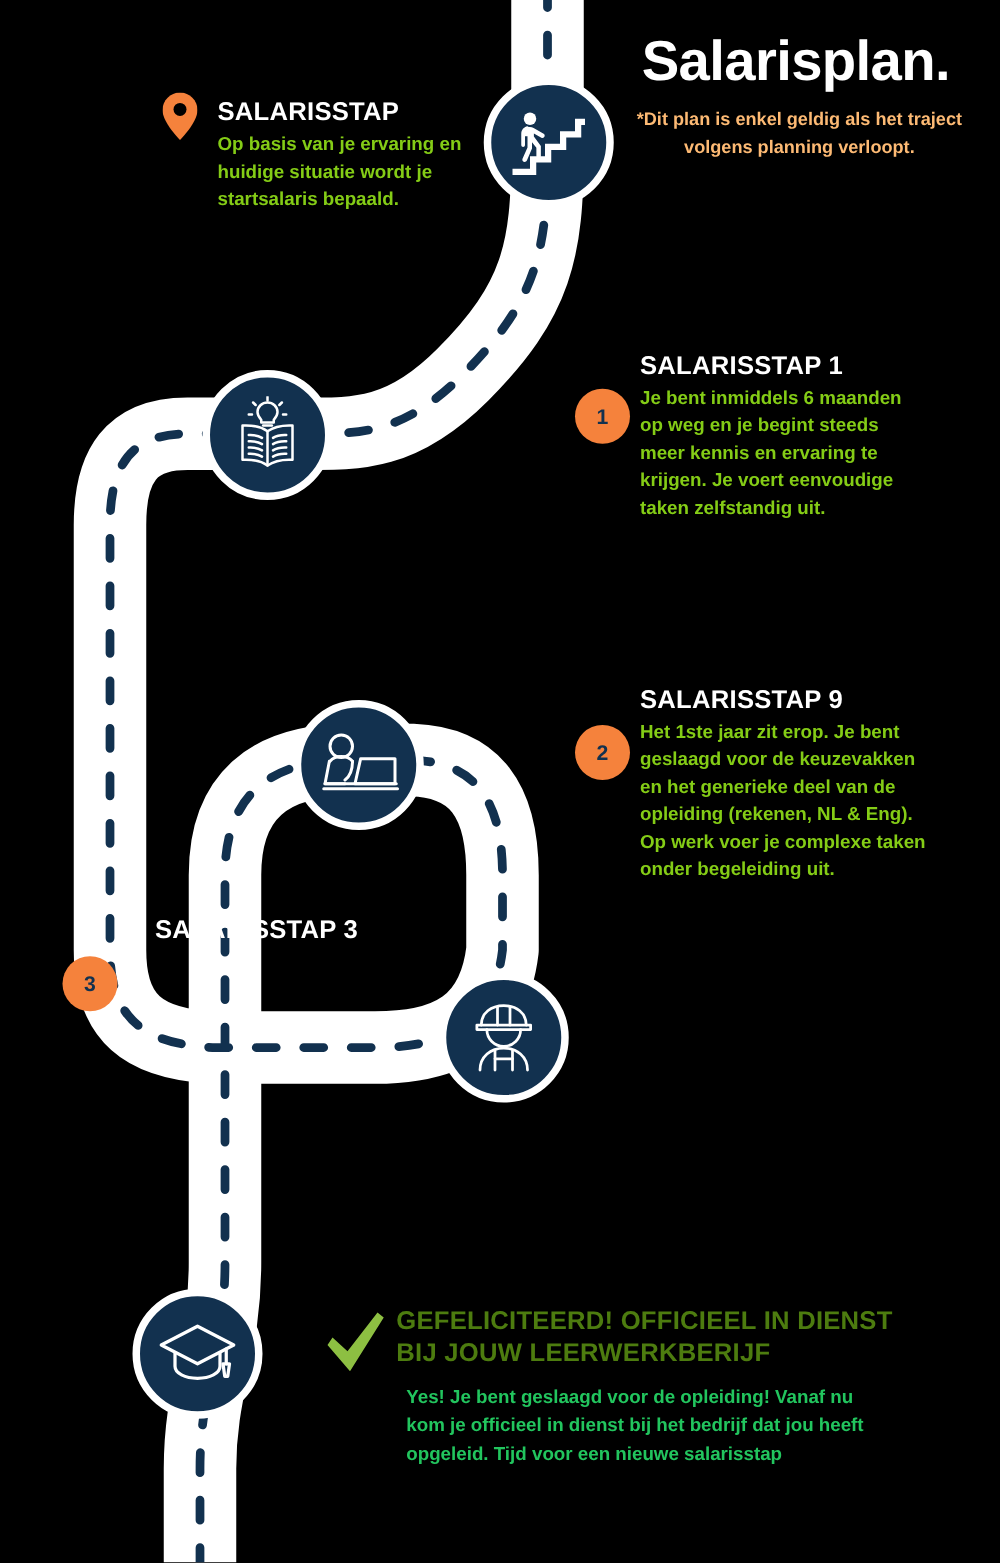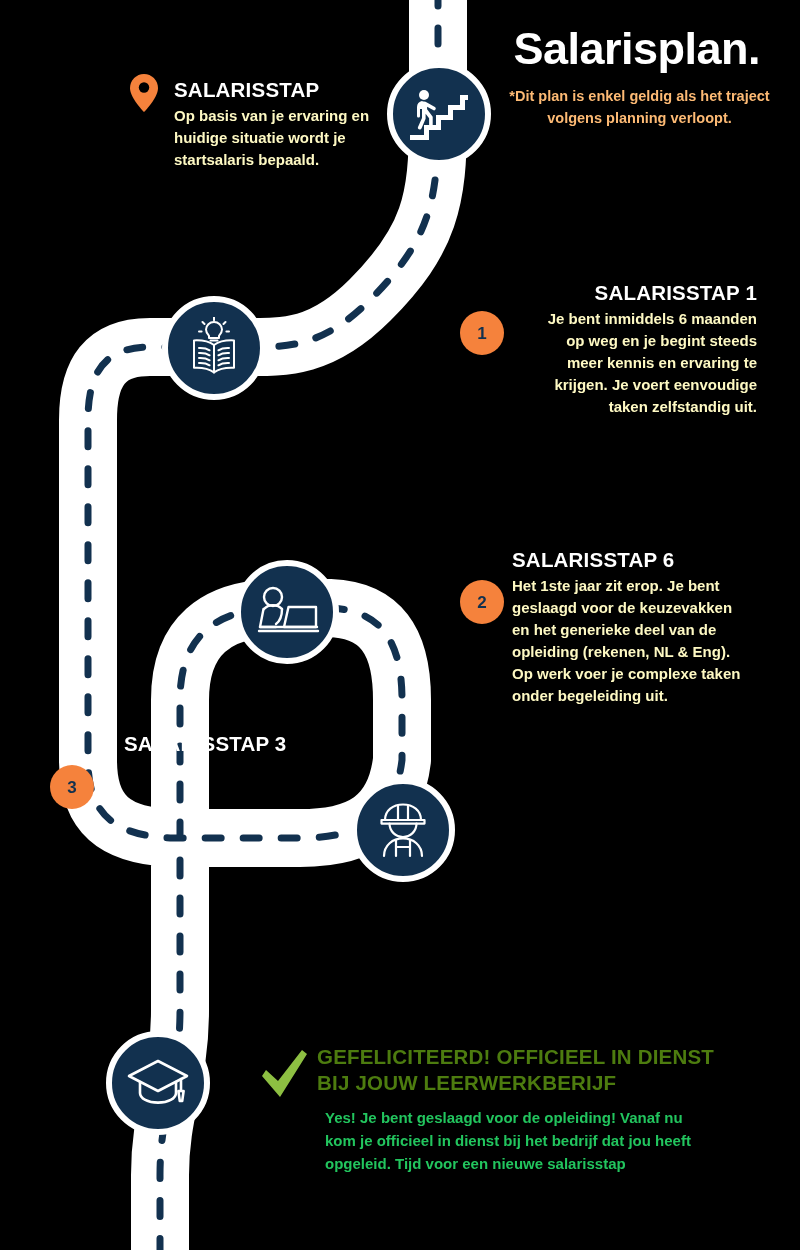"Op basis van je ervaring" .step-body { color: #fef9c3 -> #84cc16 }
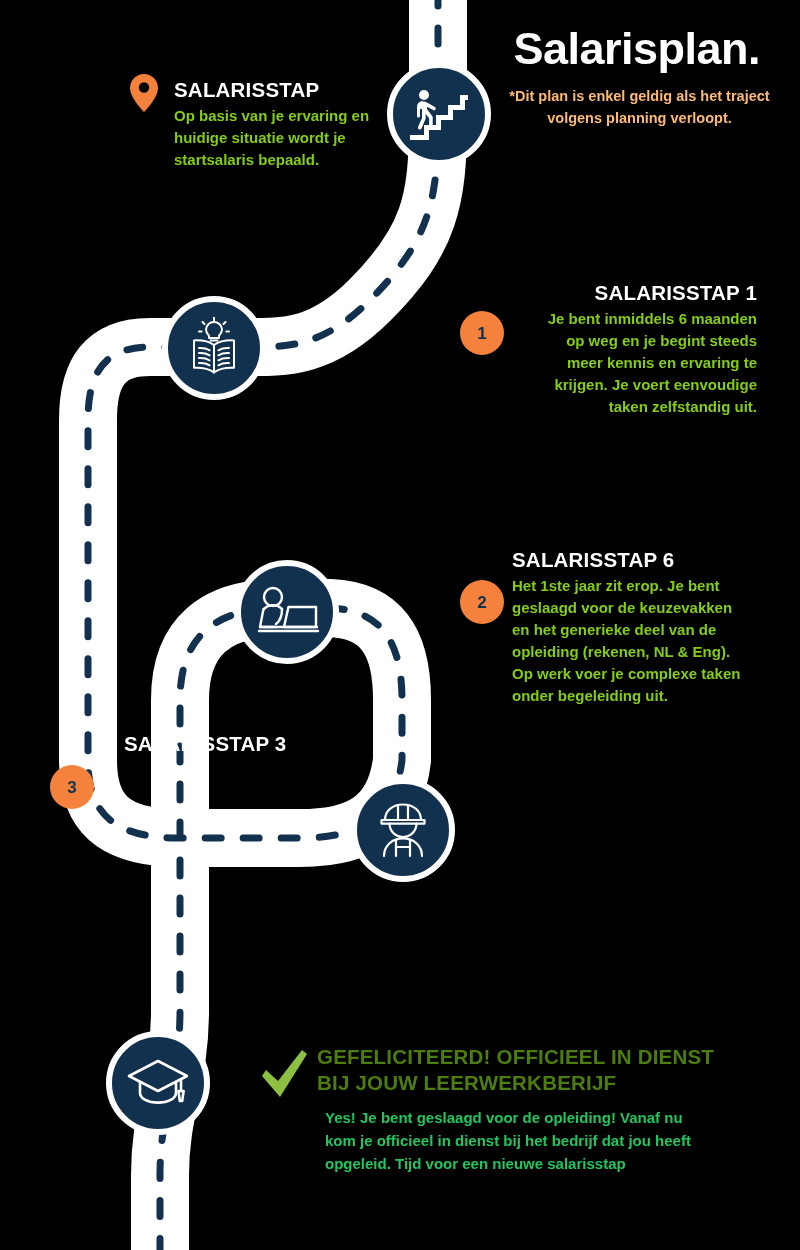"SALARISSTAP 1" div.step { left: 529px -> 512px; text-align: right -> none }
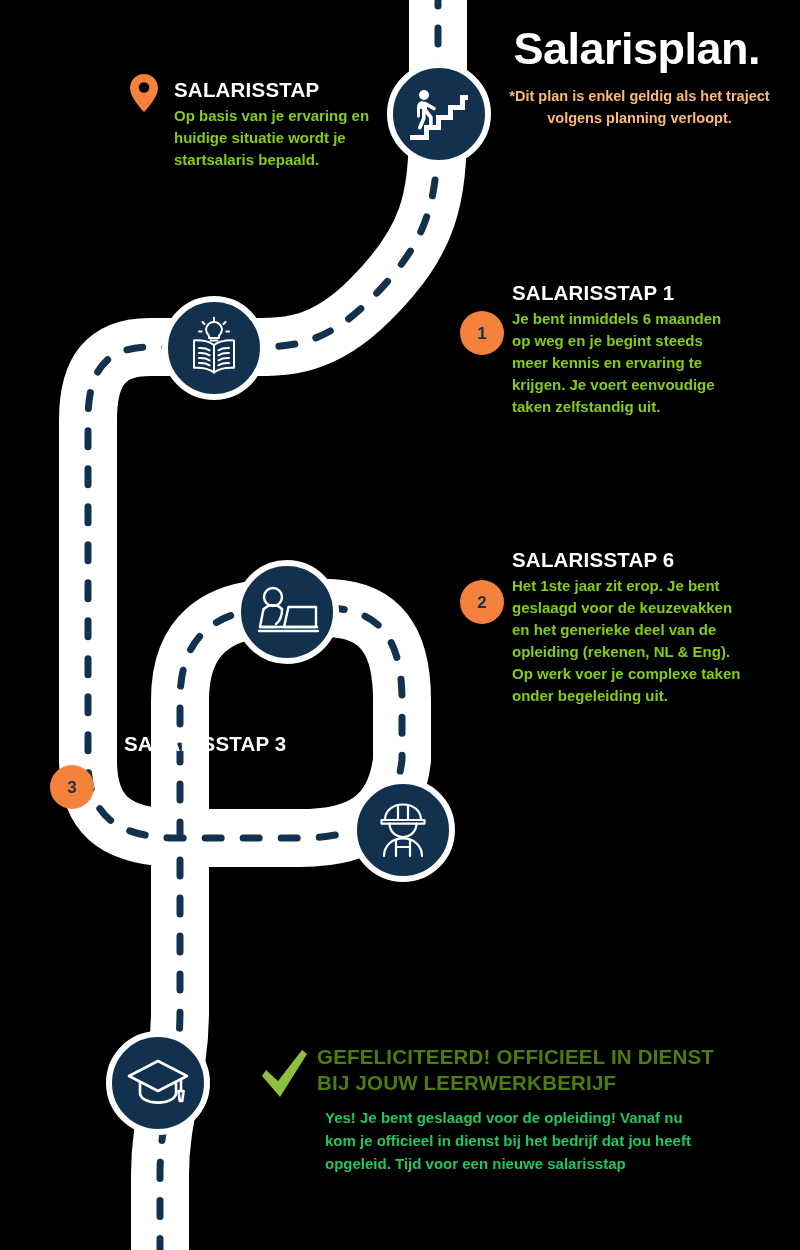"SALARISSTAP 6" h2.step-title { text: 6 -> 9 }
